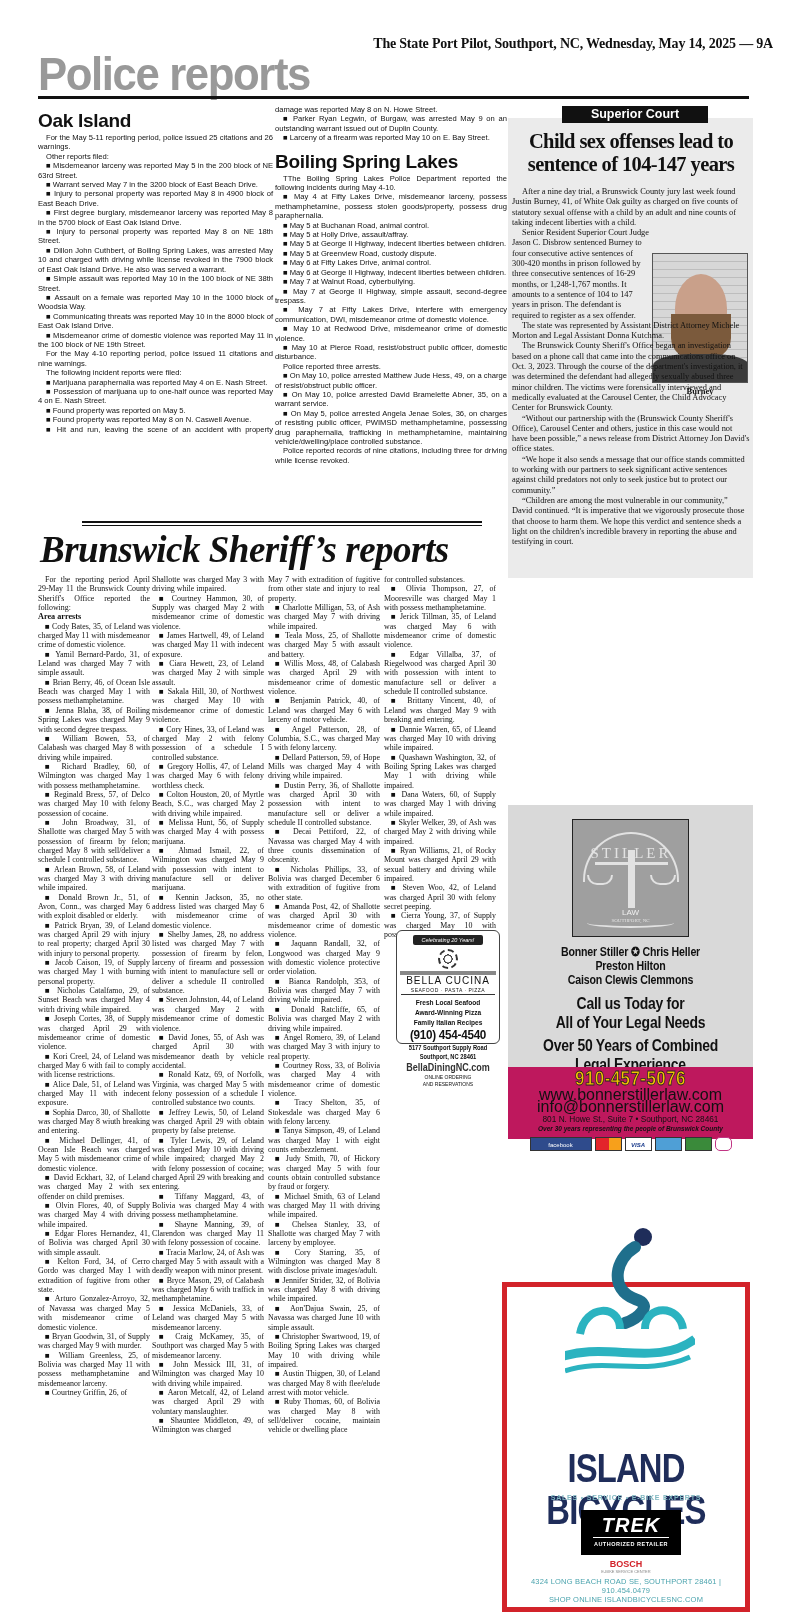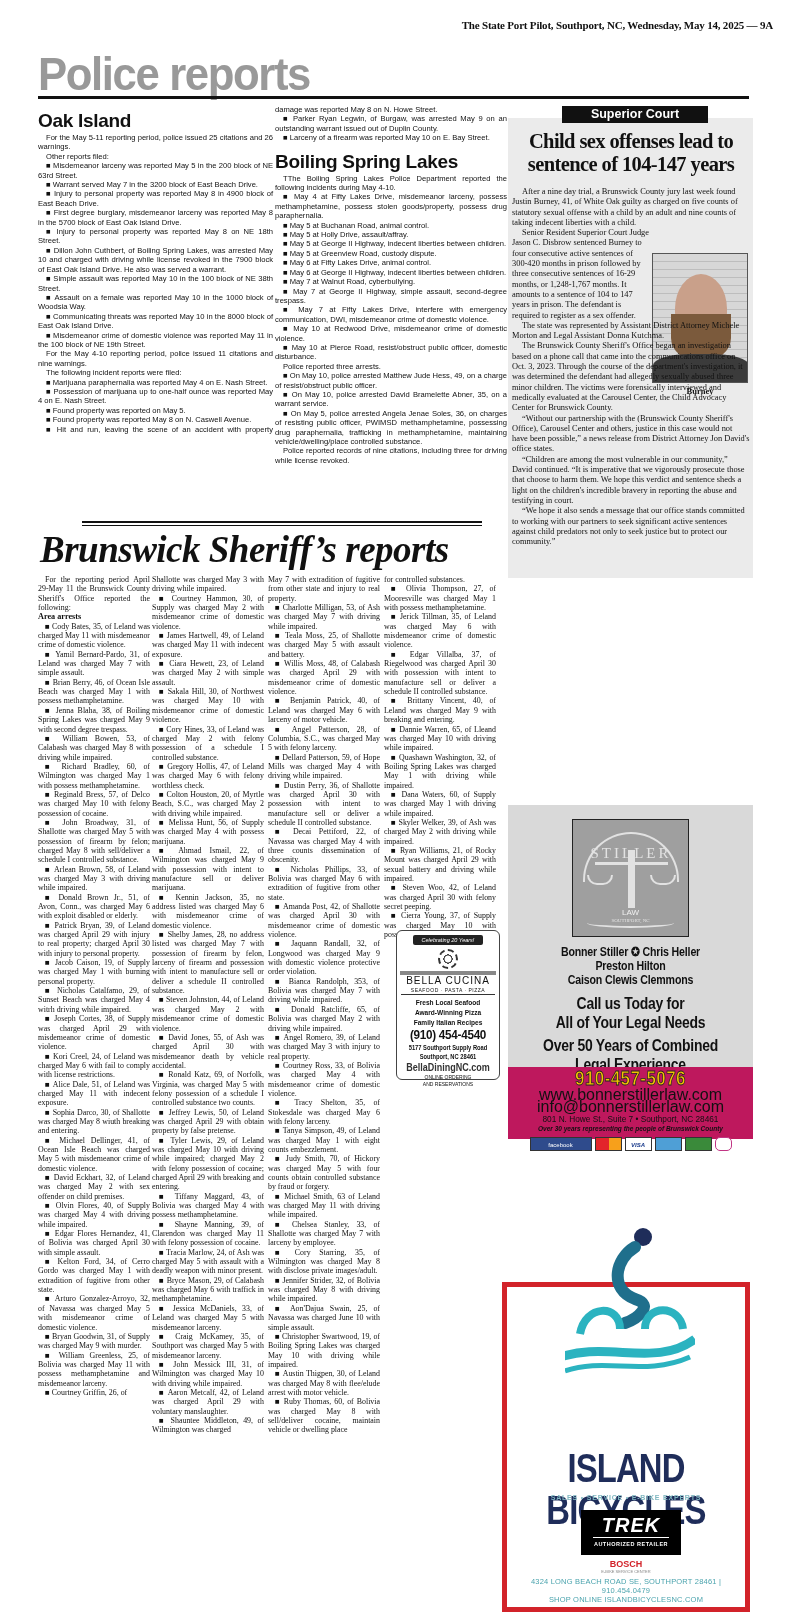"The State Port Pilot, Southport," .folio { font-size: 11px -> 14px; top: 19px -> 36px }
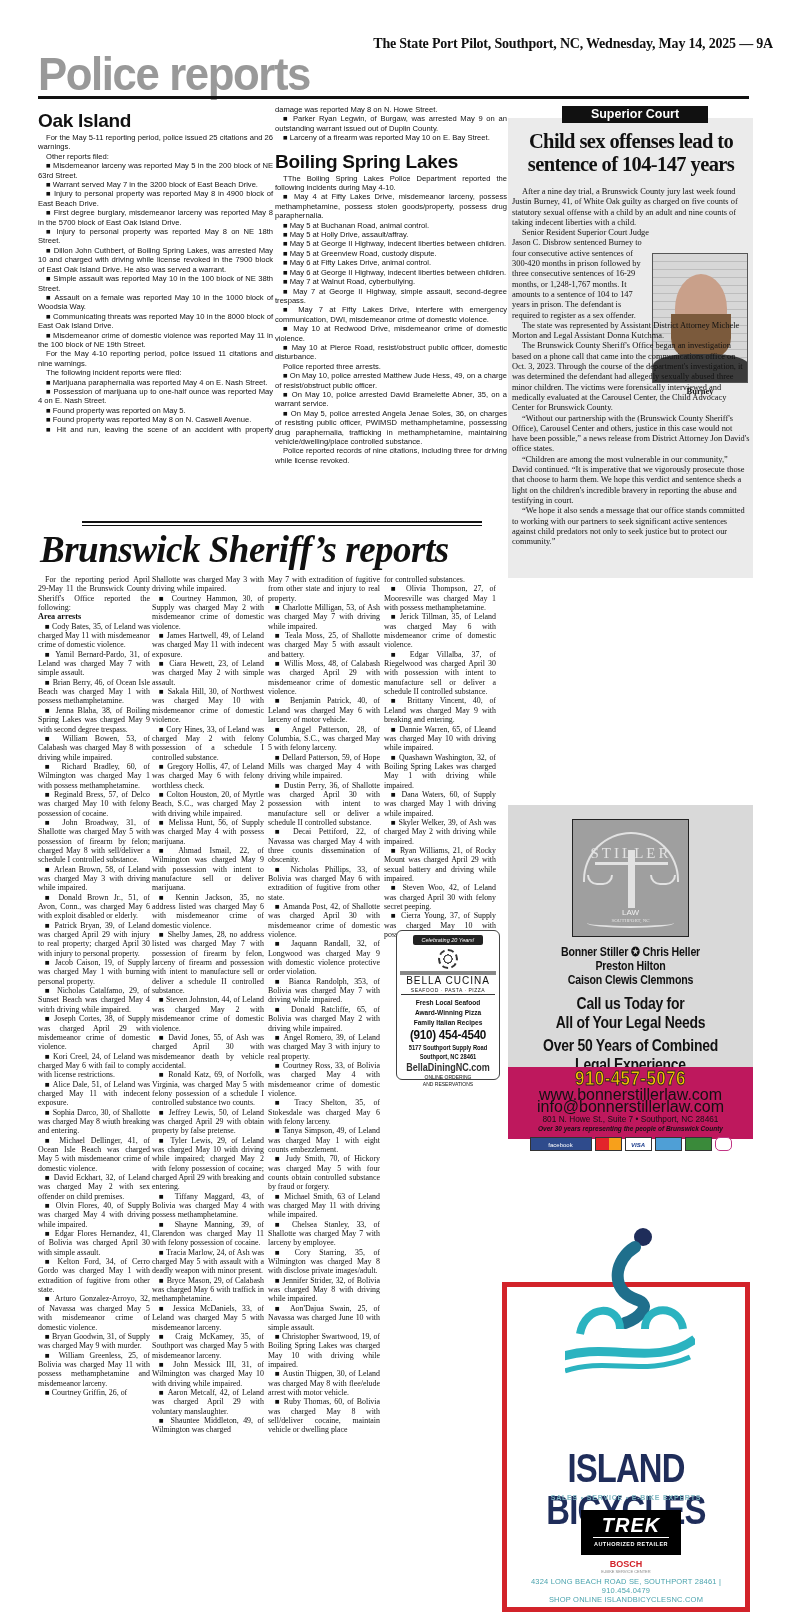"“Children are among the most" p { order: before "“We hope it also sends" -> after "“We hope it also sends" }
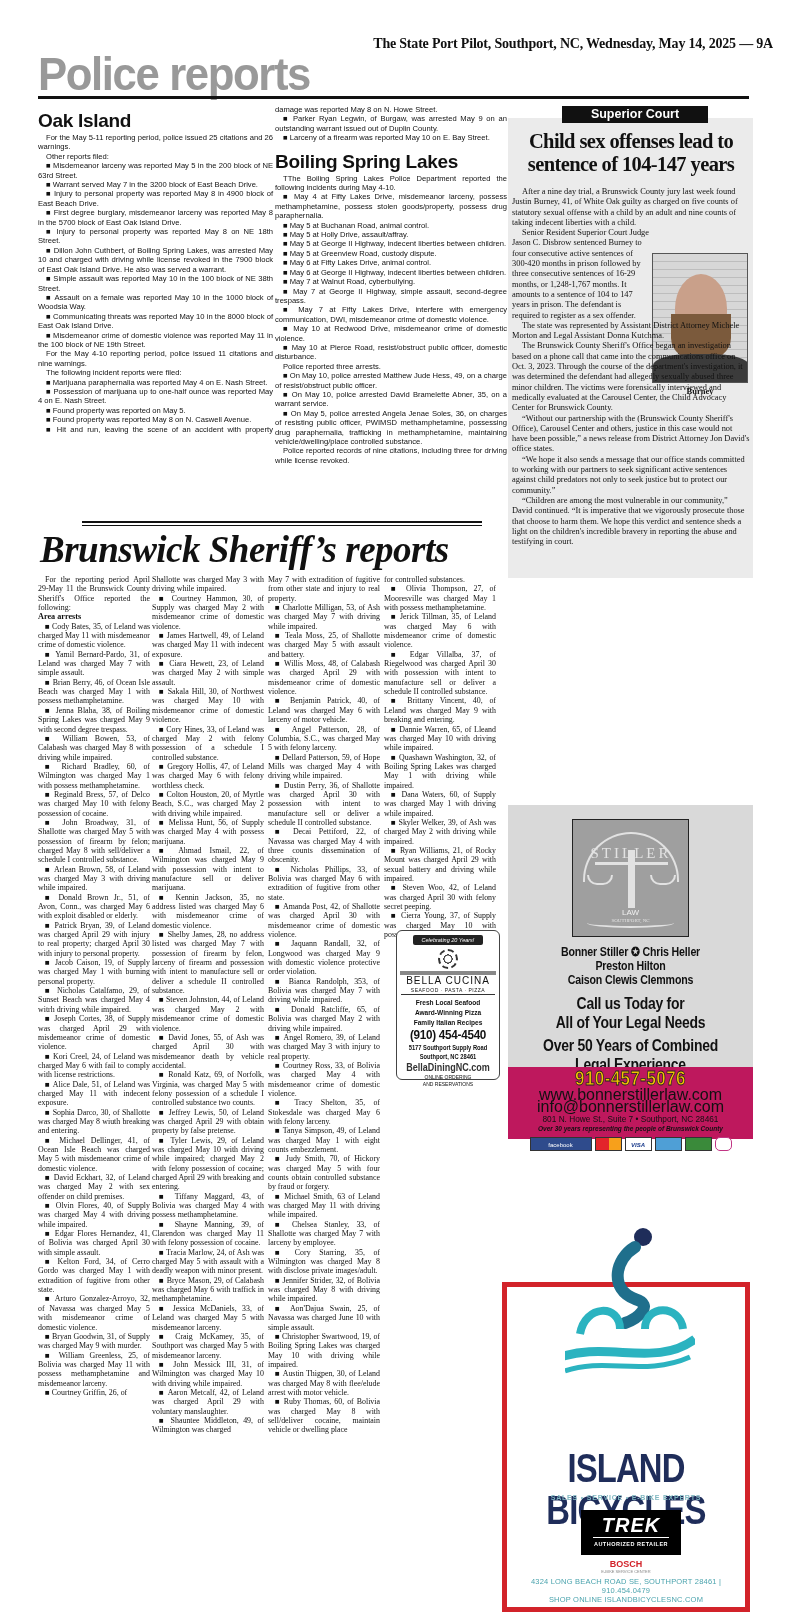"Nicholas Phillips, 33, of Bolivia" p.bul { text: May -> December }
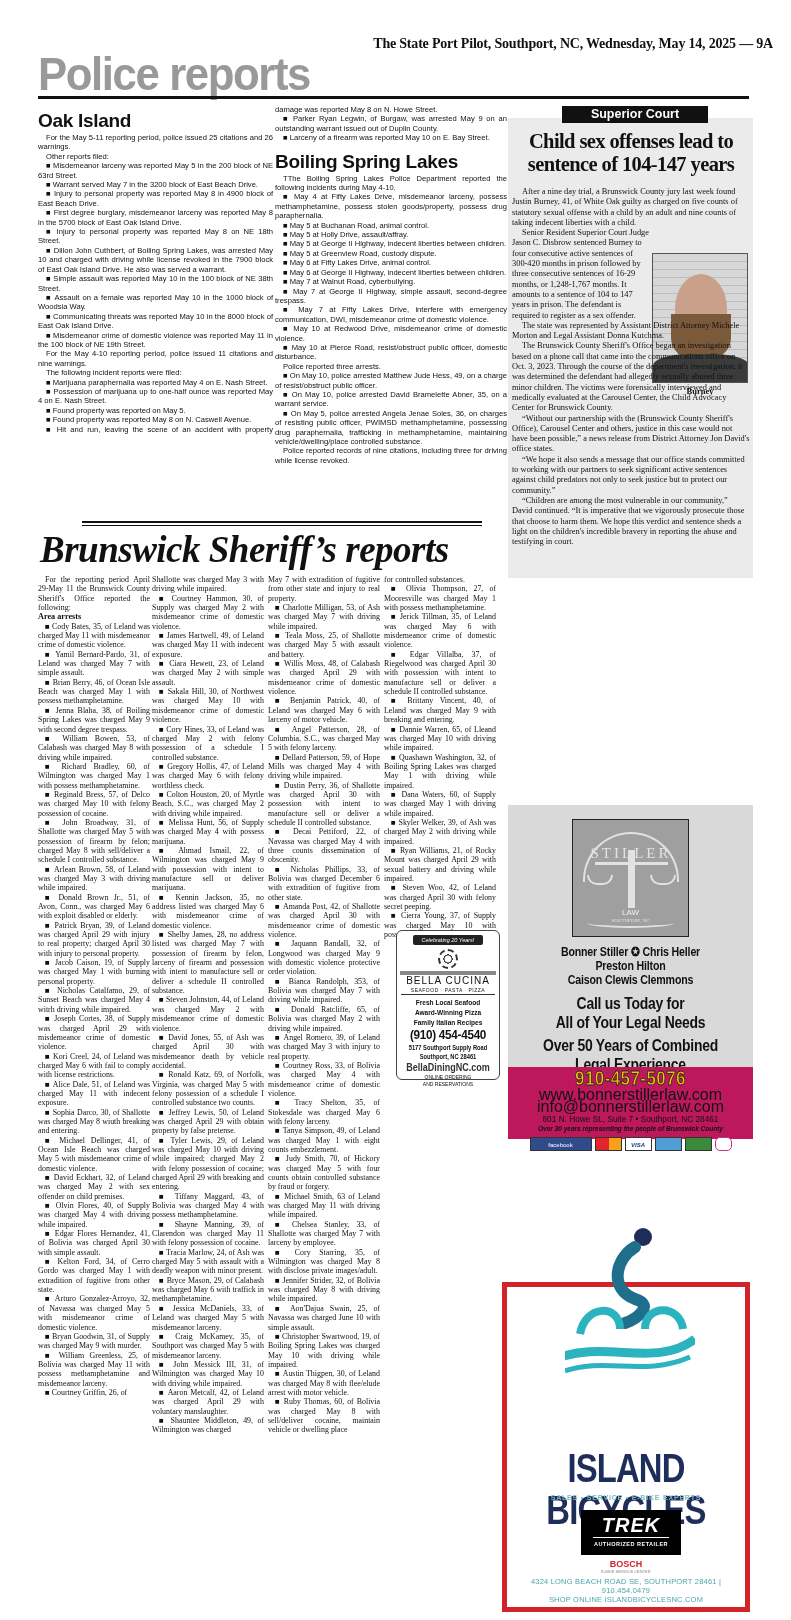"BELLA CUCINA" .bella { height: 150px -> 114px }
